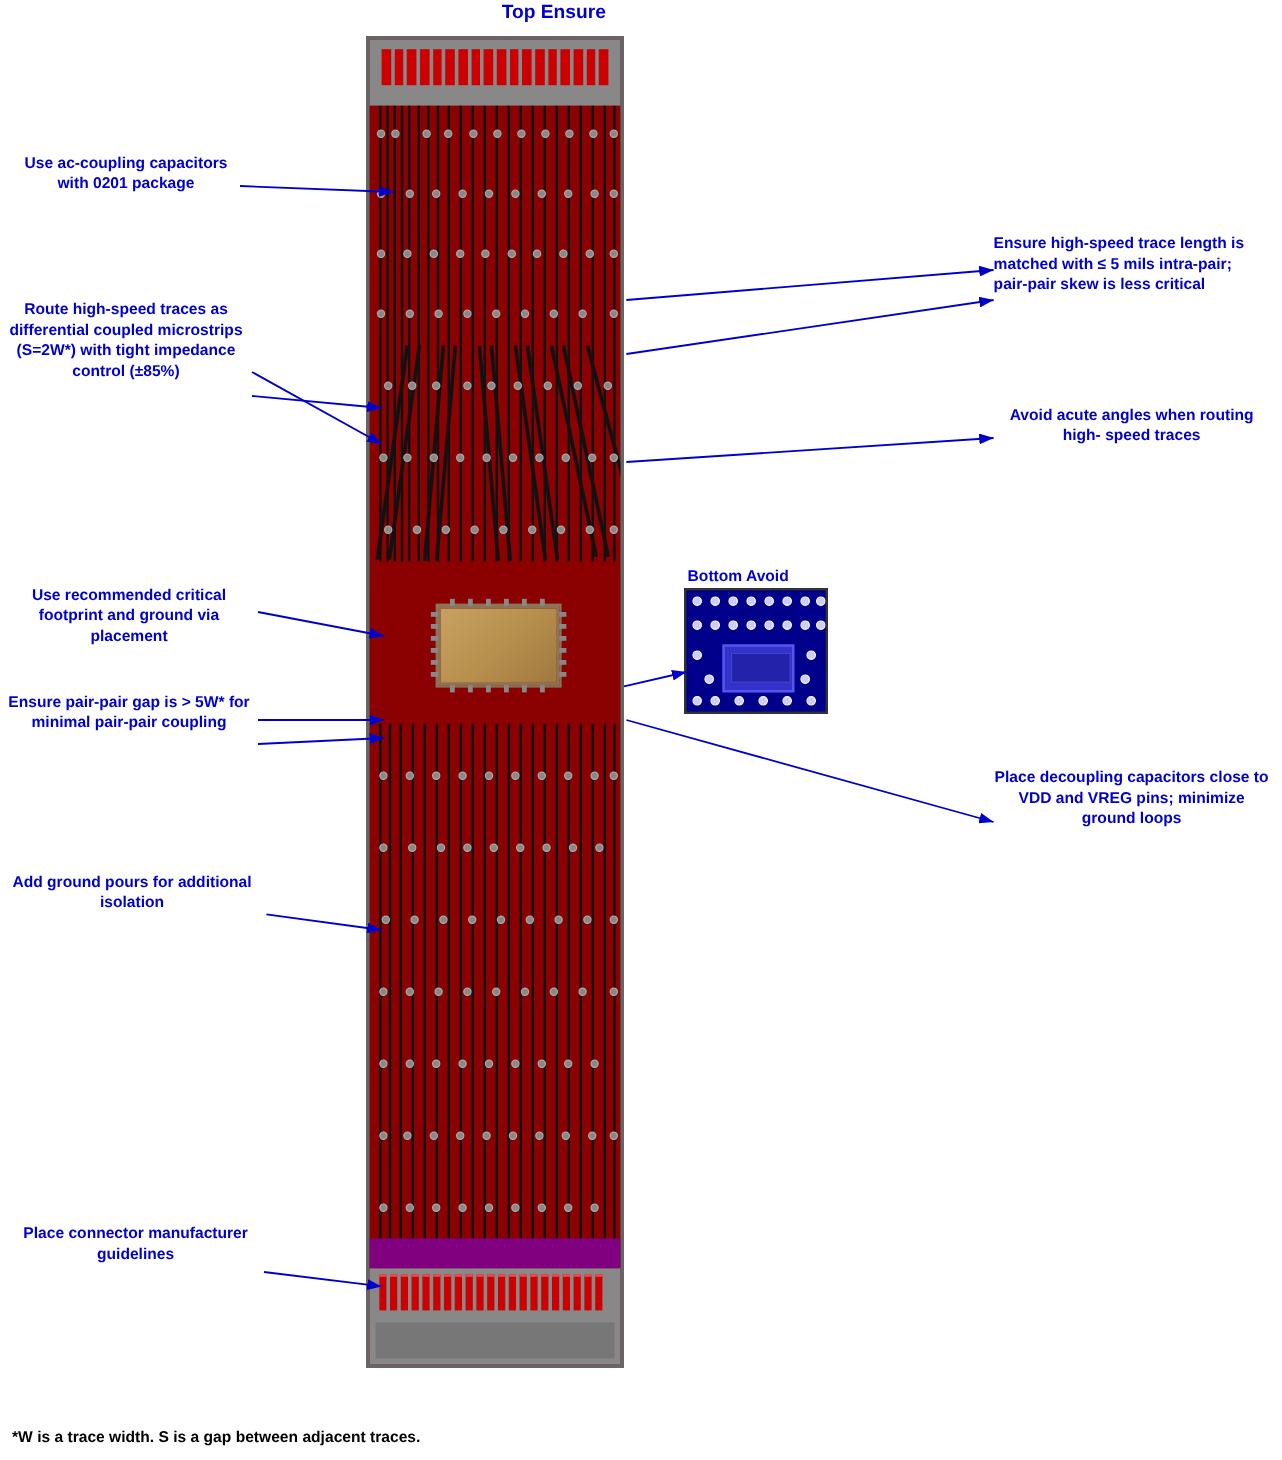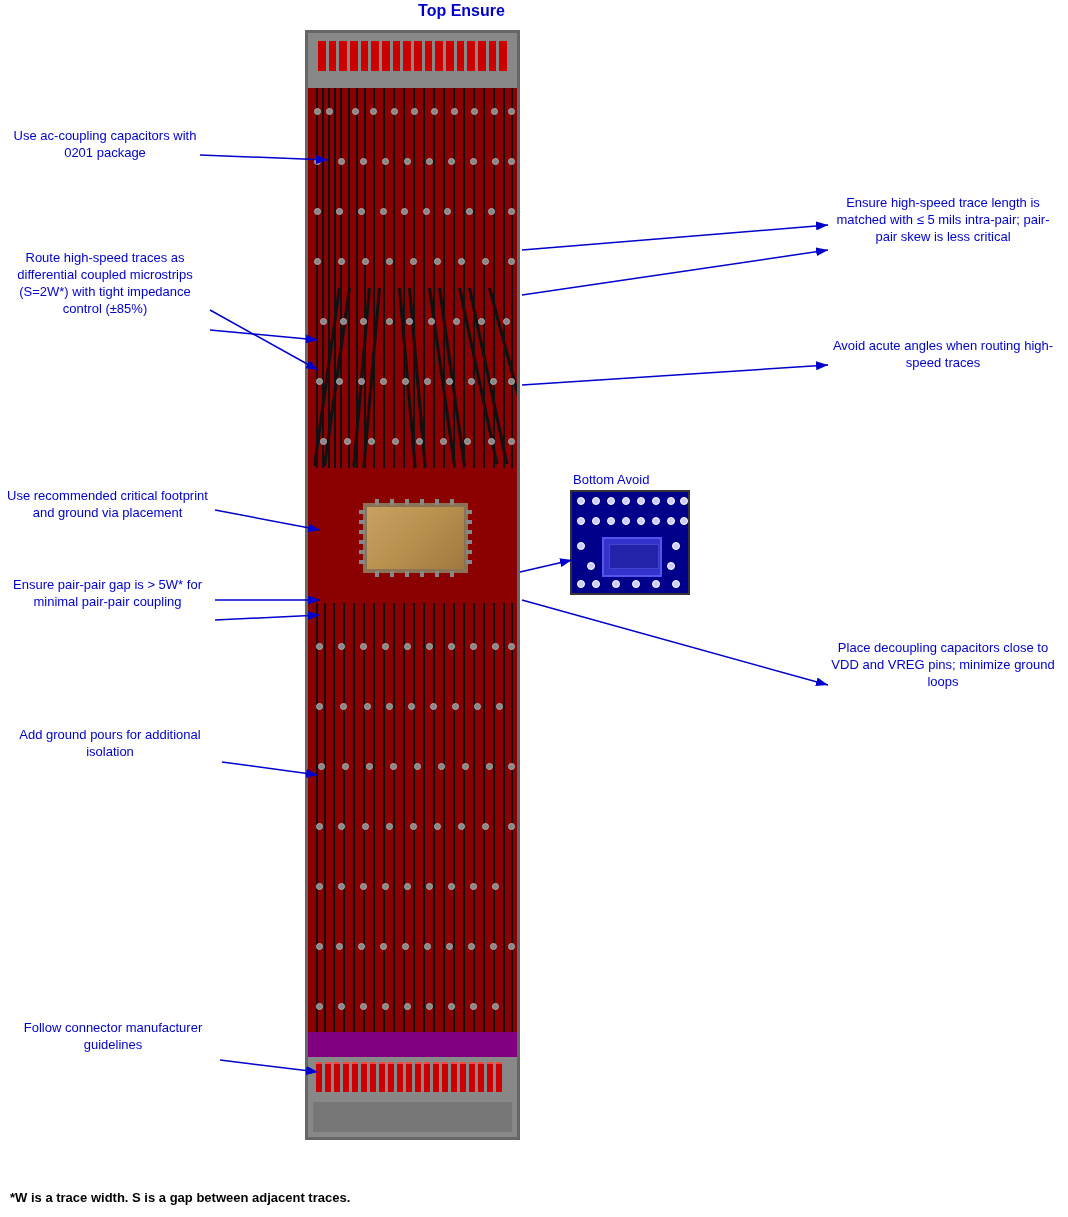"Use ac-coupling capacitors with 0201" .annotation { font-weight: normal -> bold }
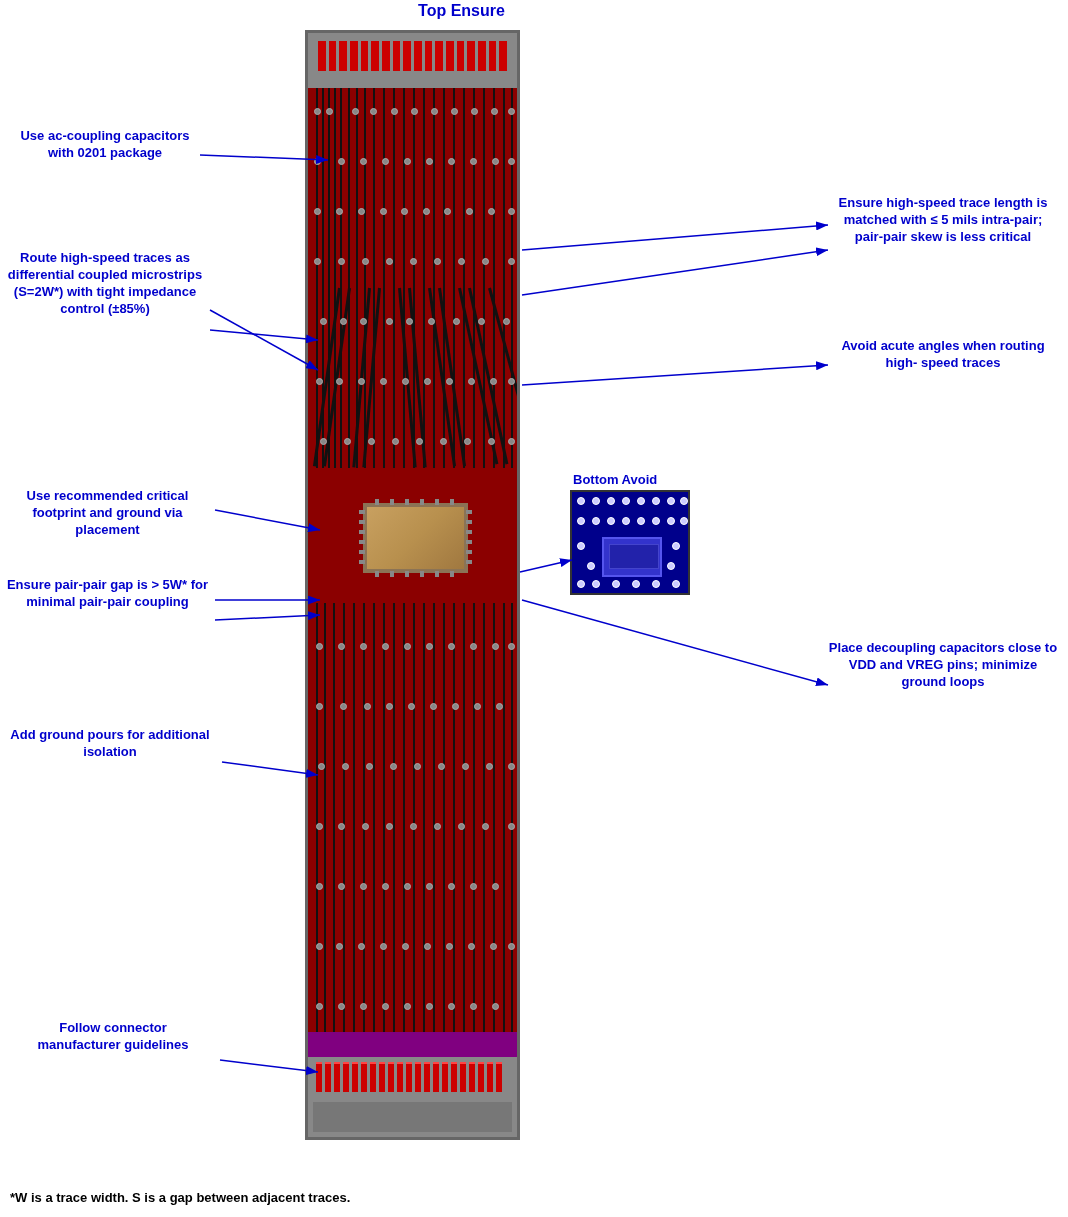"Ensure high-speed trace length is" div.annotation { text-align: center -> left }
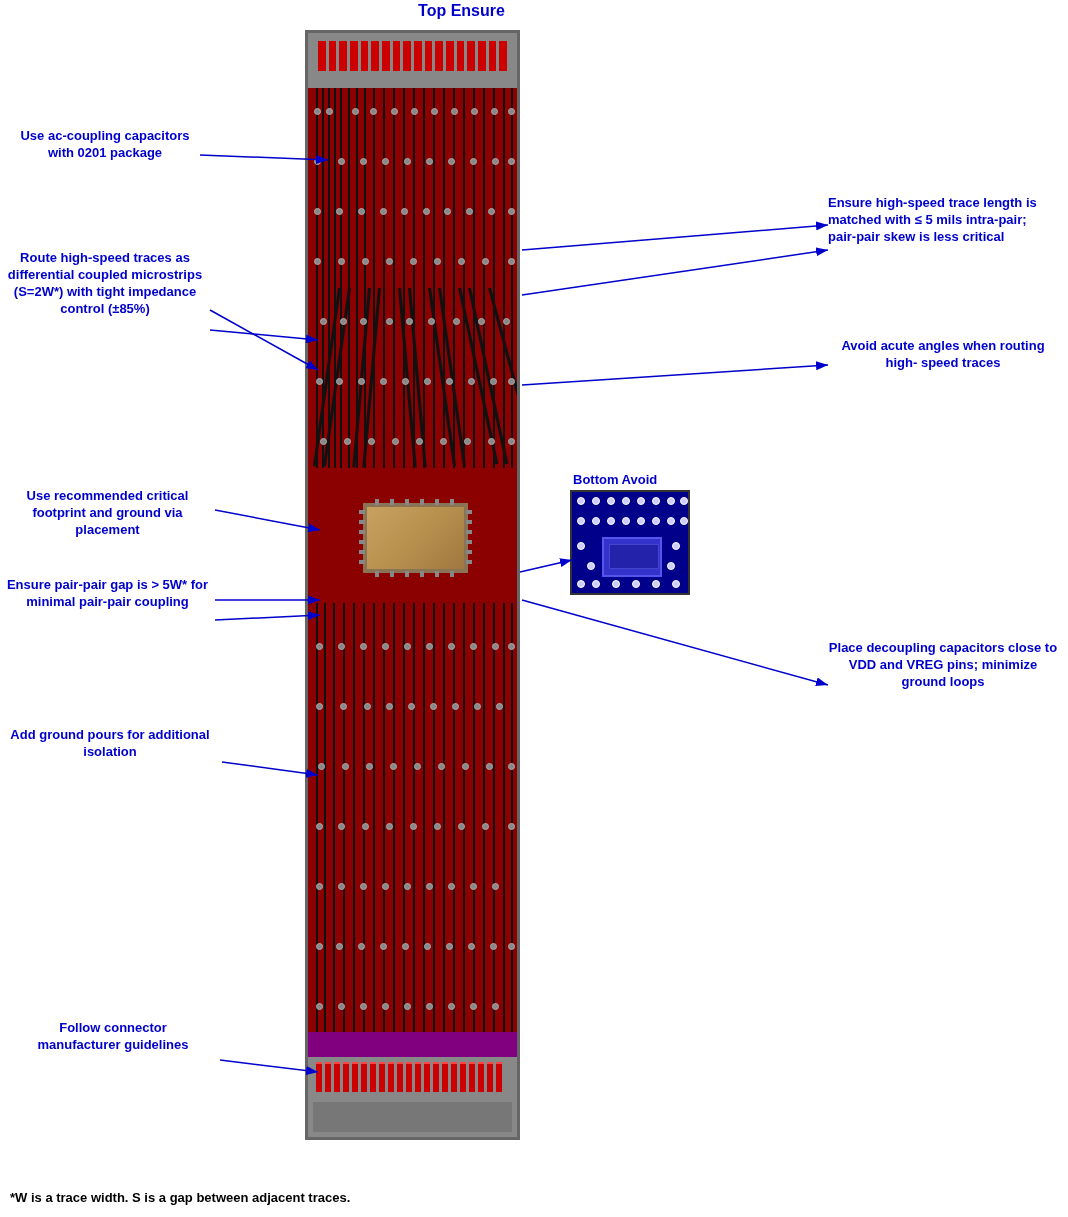"Follow connector manufacturer guidelines" span { text: Follow -> Place }
